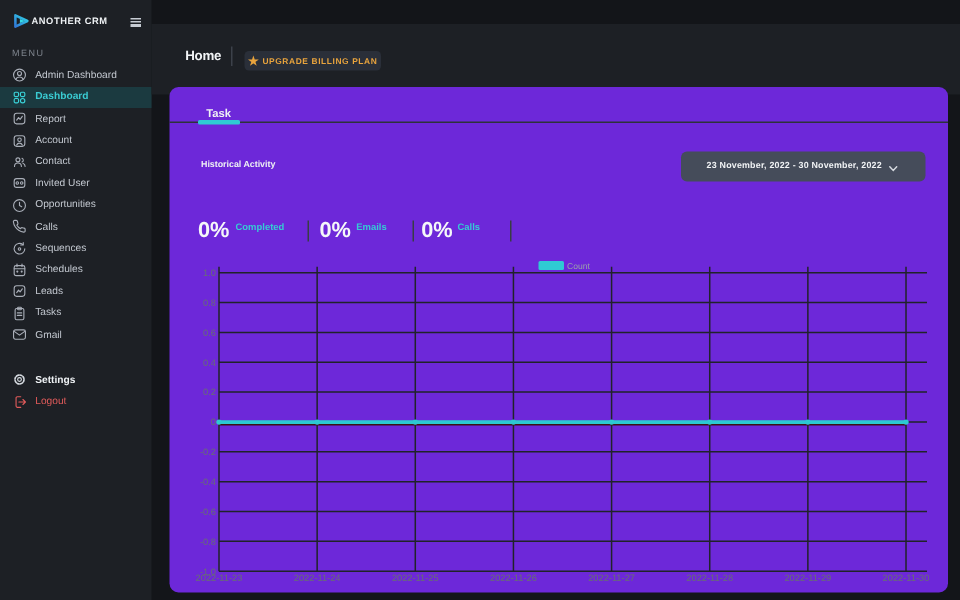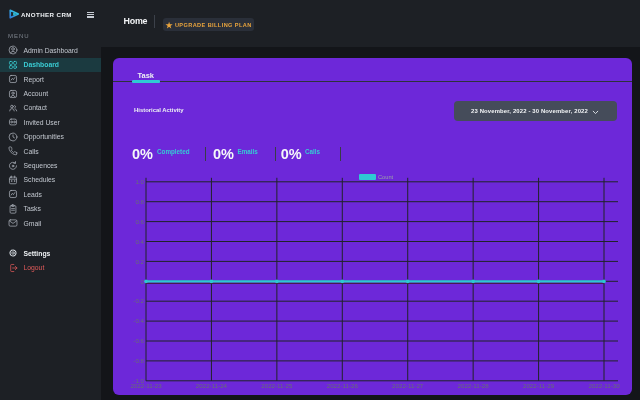"Home" #header { top: 0 -> 16px }
